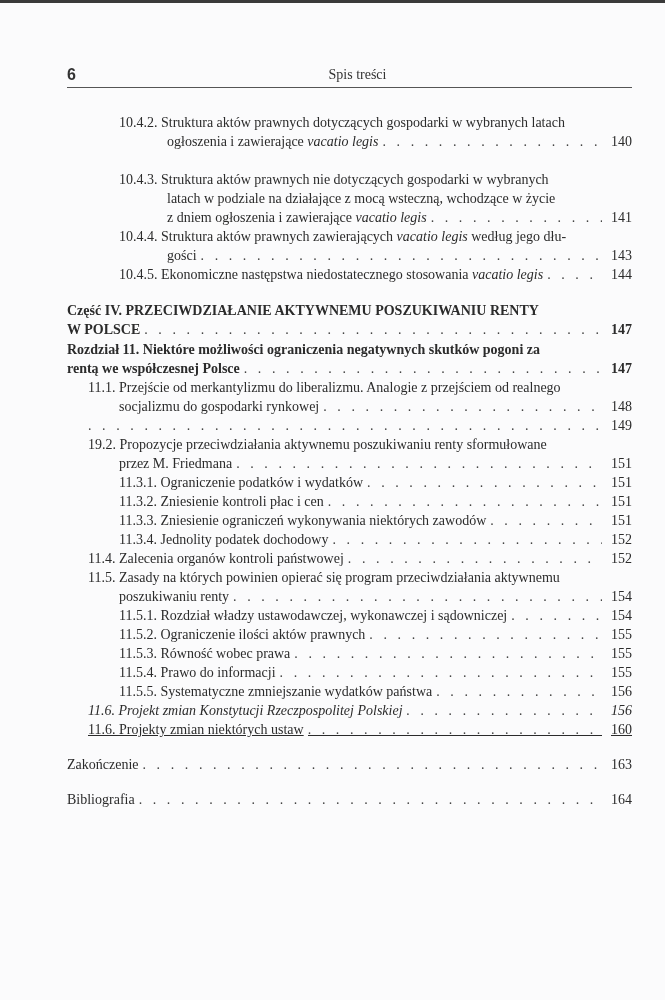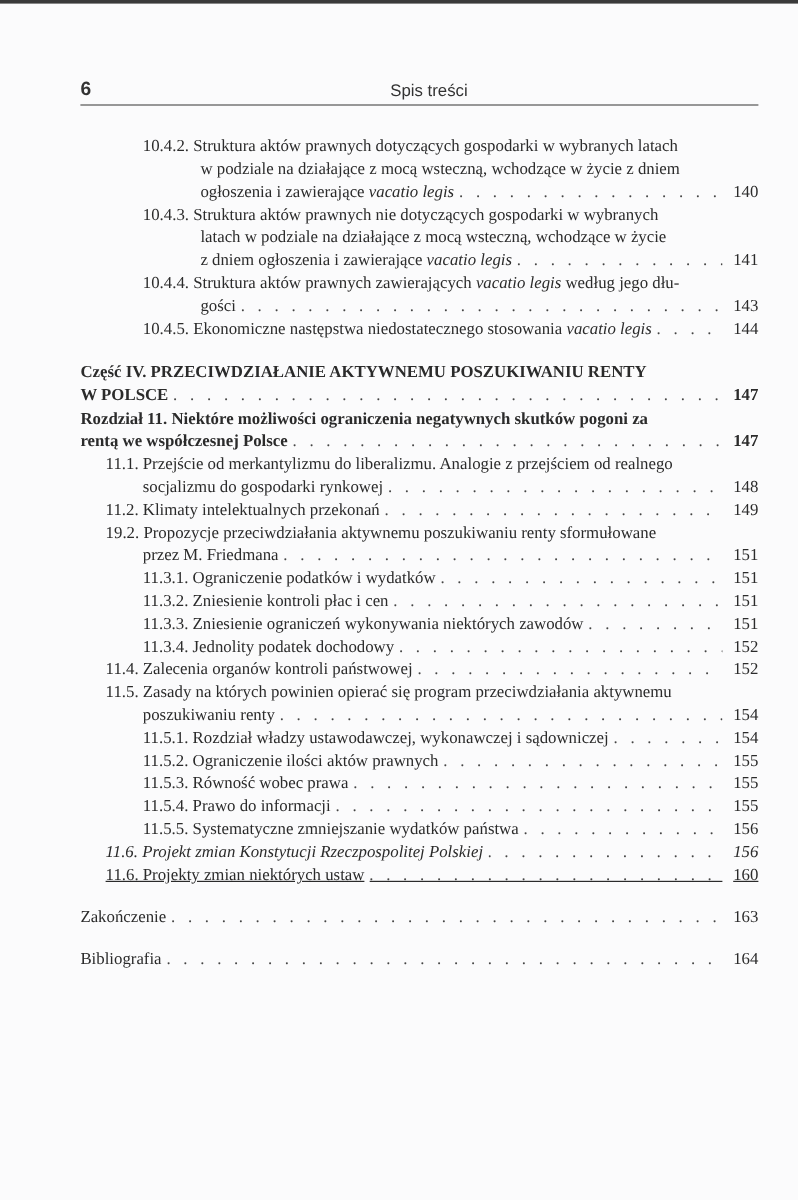"Spis treści" .runhead { font-family: Liberation Sans, sans-serif -> Liberation Serif, serif }
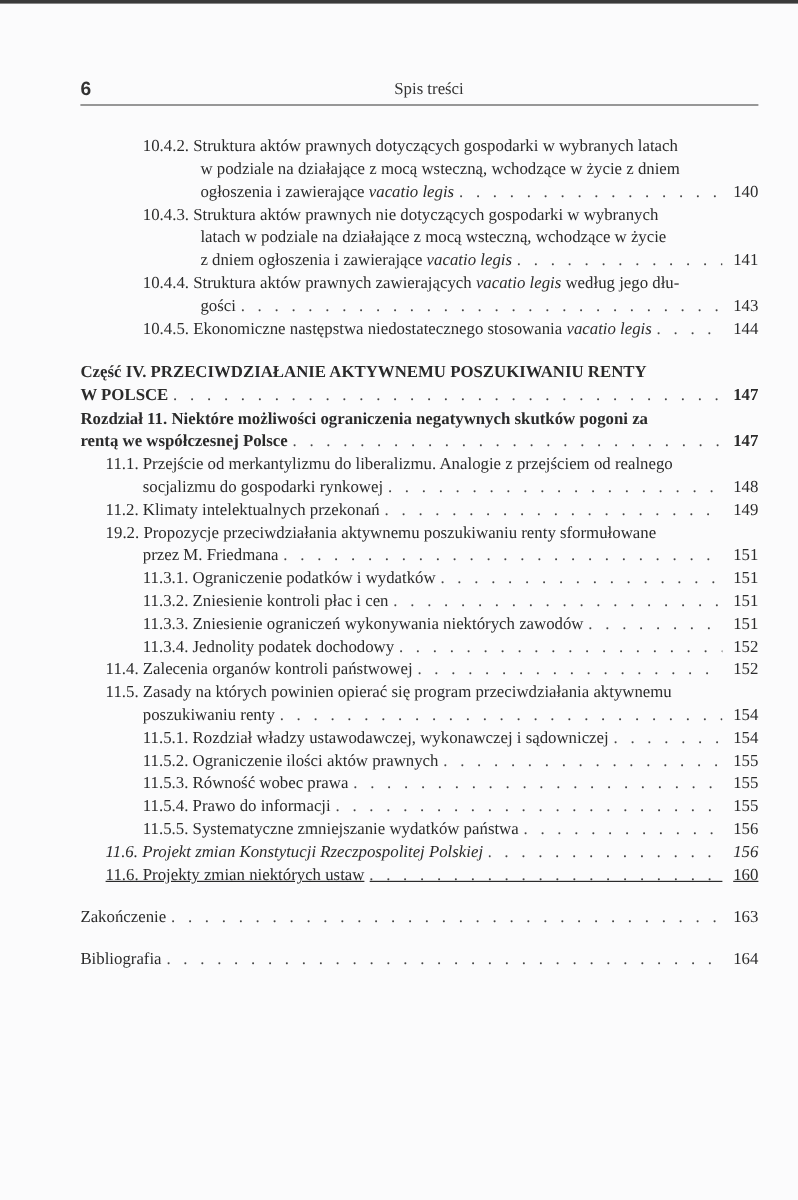"w podziale na działające z" div.line { html: <div>w podziale na działające z mocą wsteczną, wchodzące w życie z dniem</div> -> none }
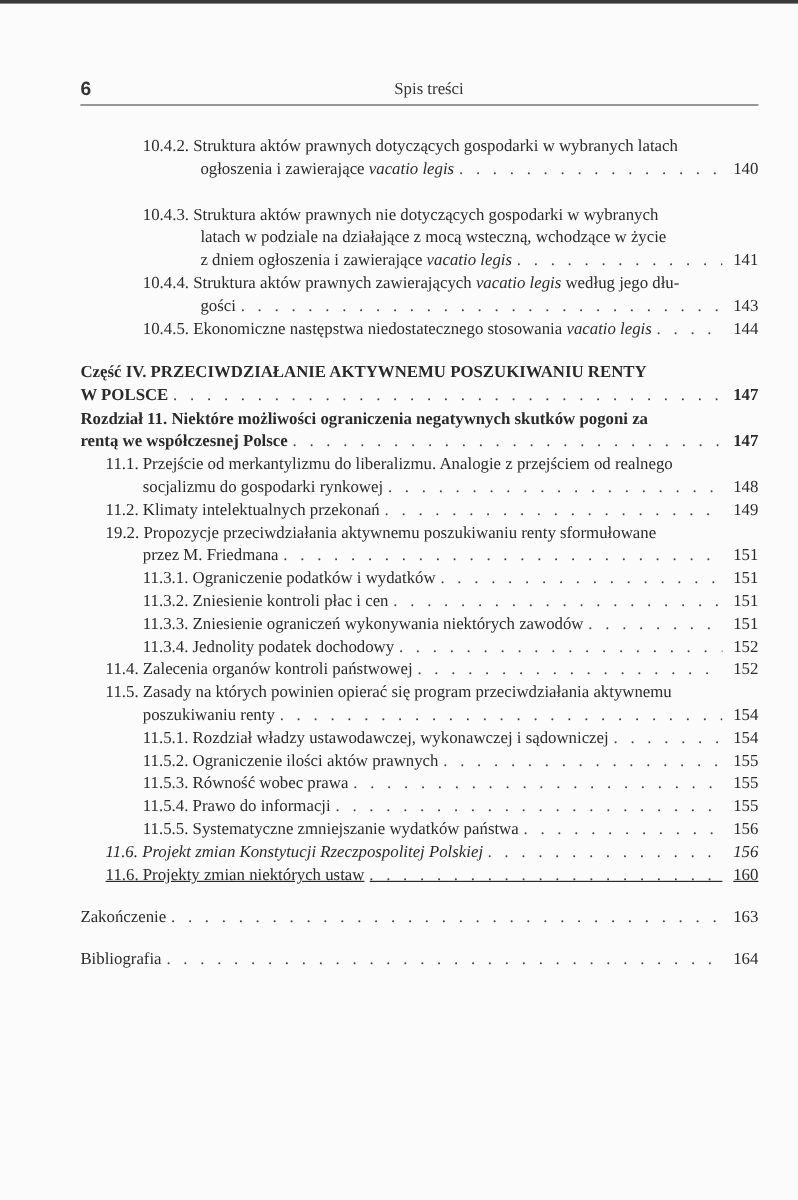"11.2. Klimaty intelektualnych przekonań" span.txt { html: <span>11.2. Klimaty intelektualnych przekonań</span> -> none }
